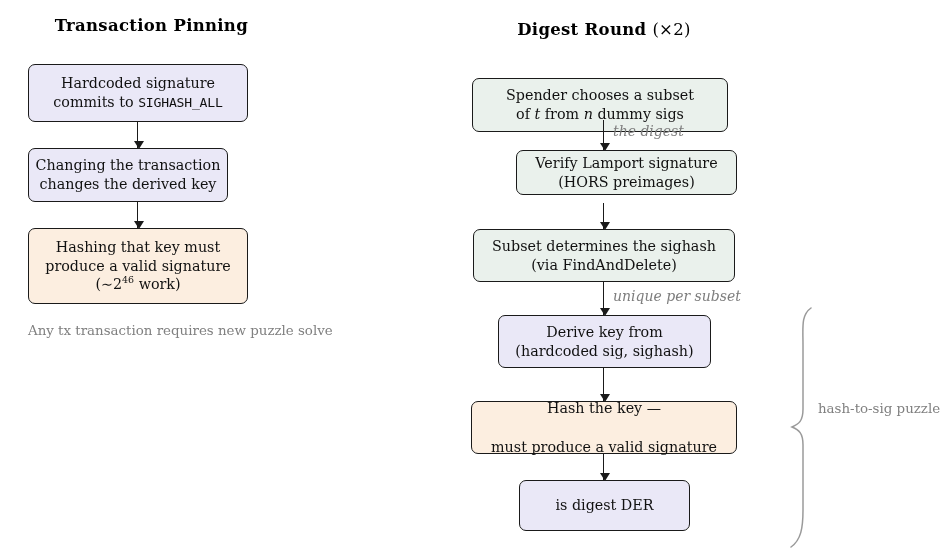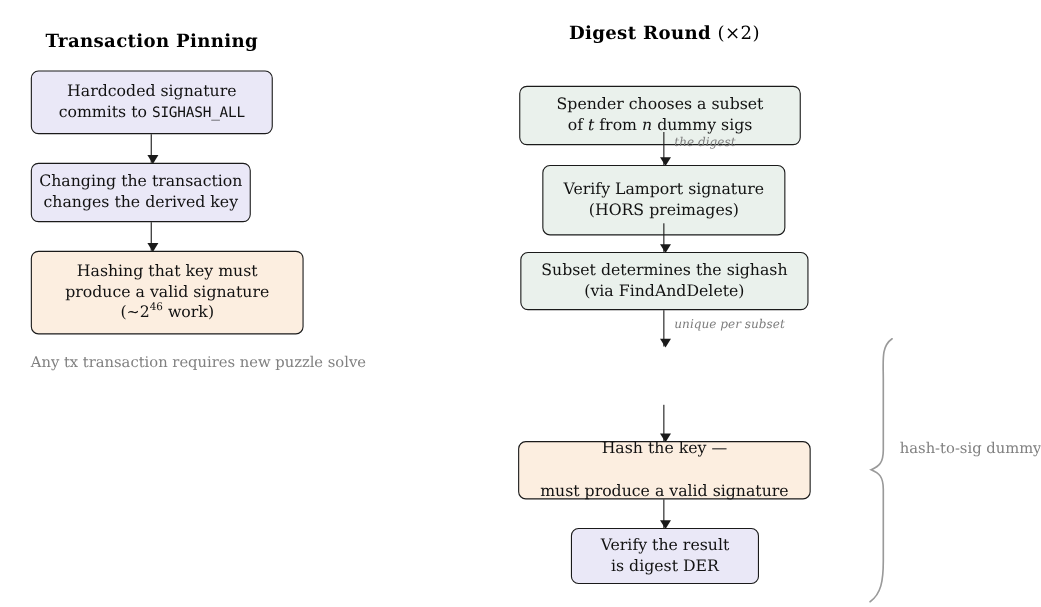"Transaction Pinning" div.col-title { text-align: none -> right; top: 28px -> 16px }
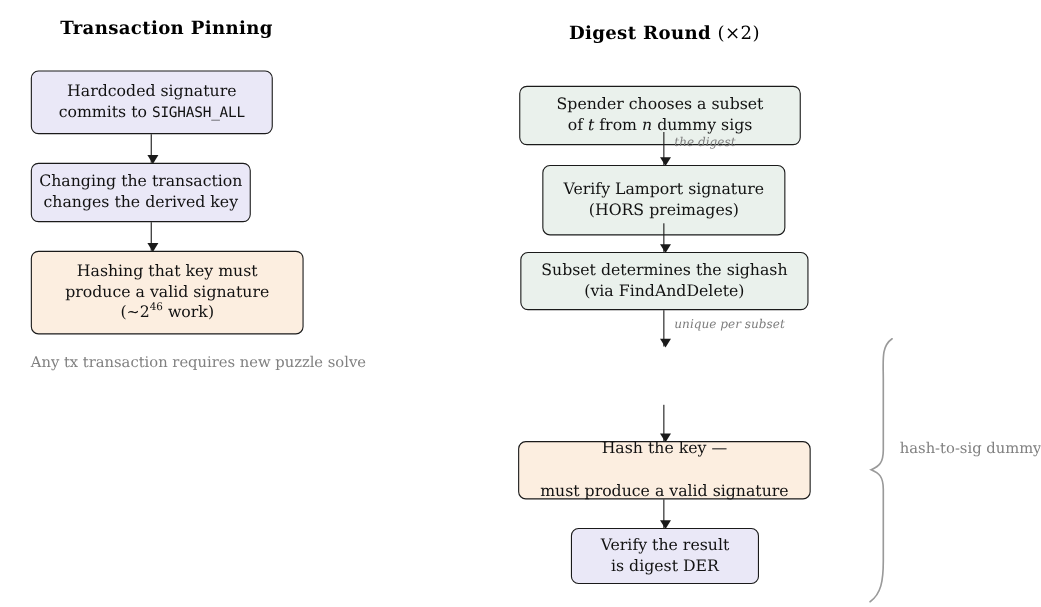"the digest" .edge-label { font-size: 11px -> 14px }
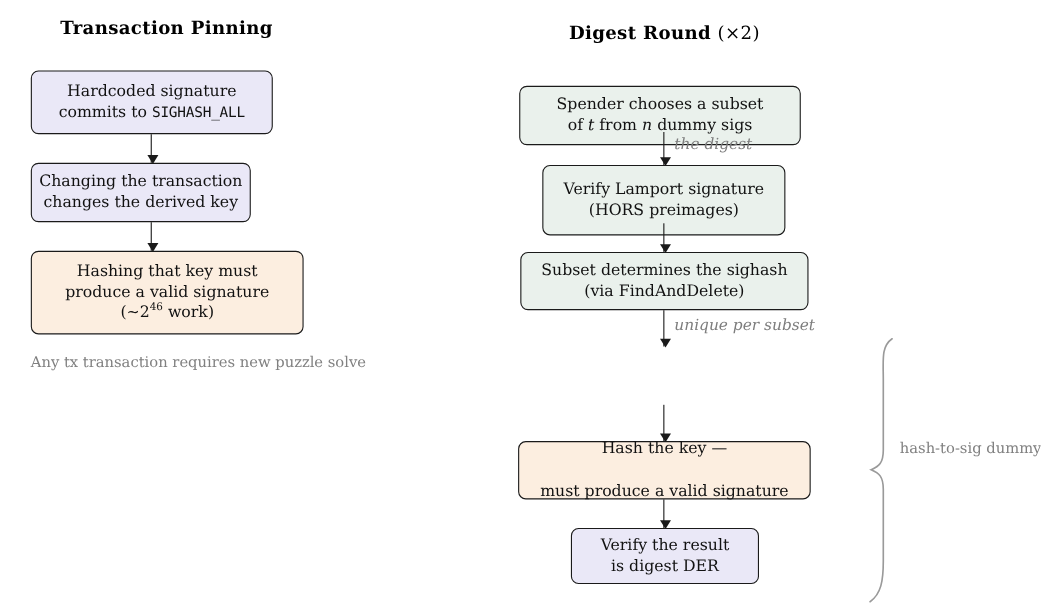"Verify Lamport signature" div.node { height: 64px -> 45px; left: 493px -> 516px }
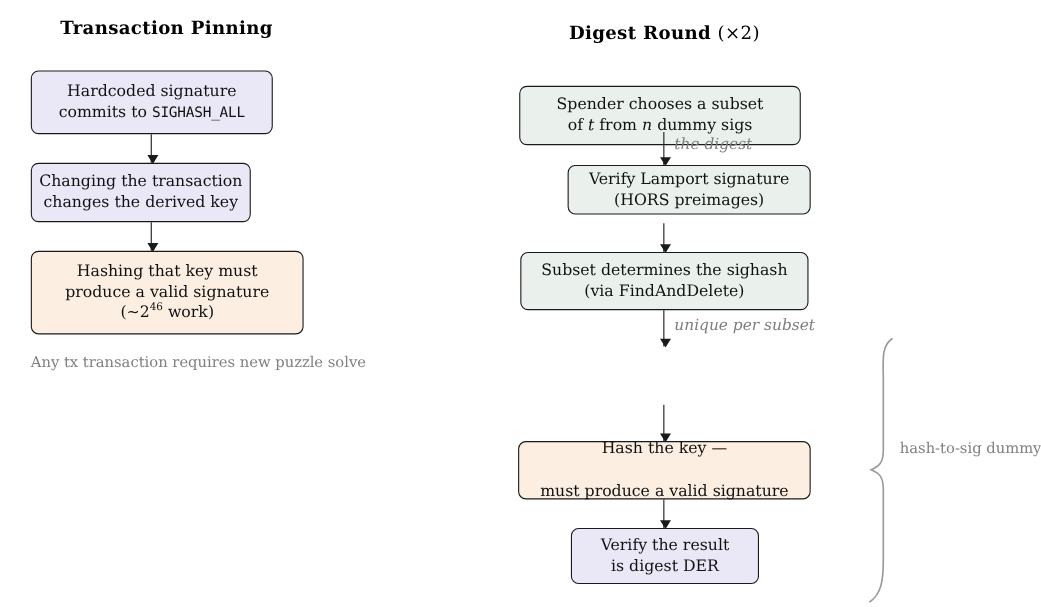"Hashing that key must" div.node { width: 248px -> 220px }
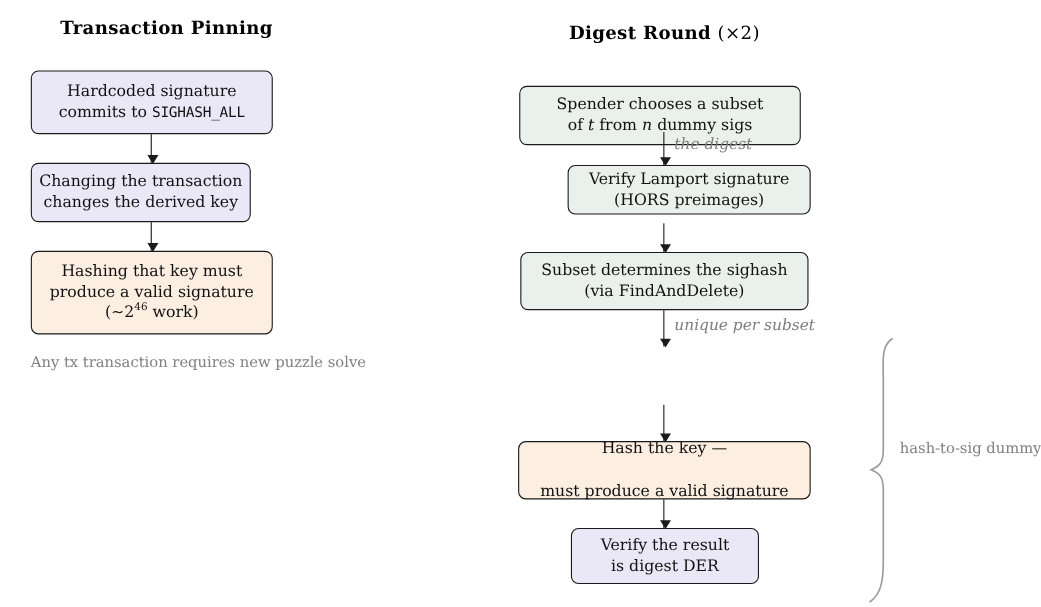"Derive key from" div.node { html: none -> <div> <span>Derive key from</span> <span>(hardcoded sig, sighash)</span> </div> }
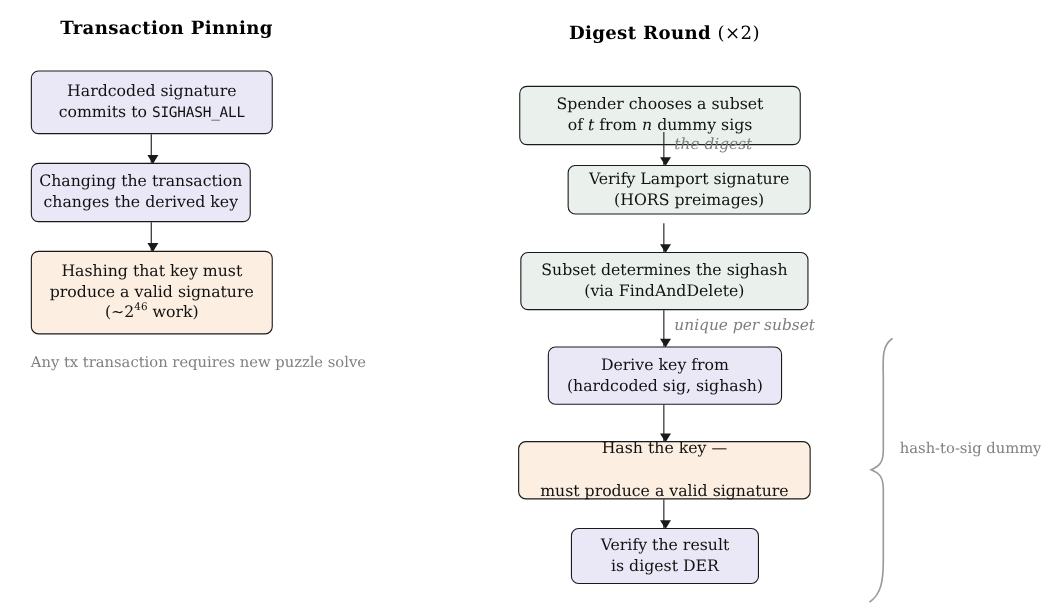"dummy" span.ln { text: dummy -> puzzle }
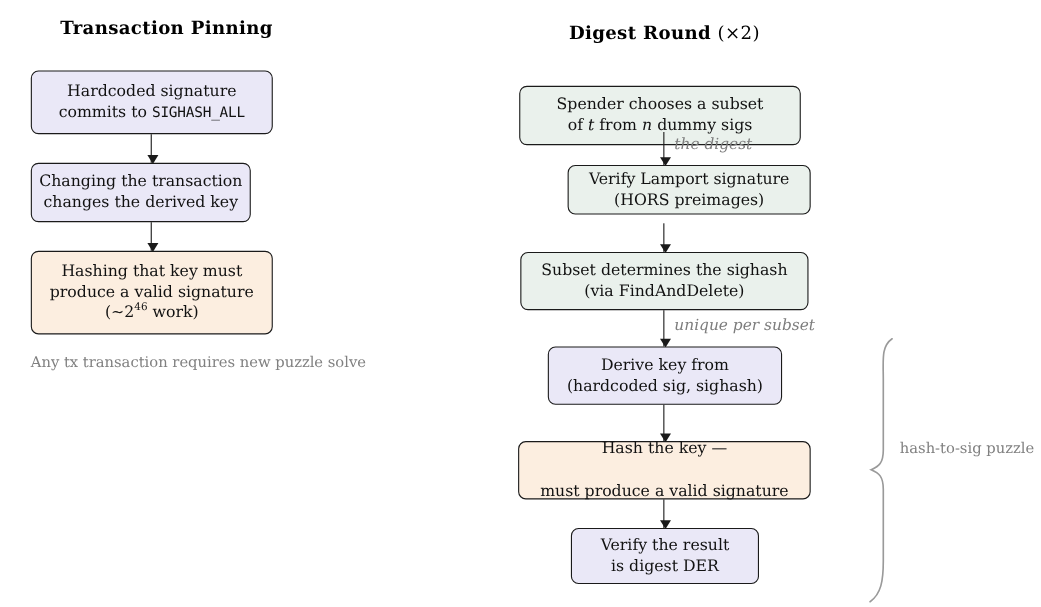"Verify the result" span.ln { html: <span>Verify the result</span> -> none }
